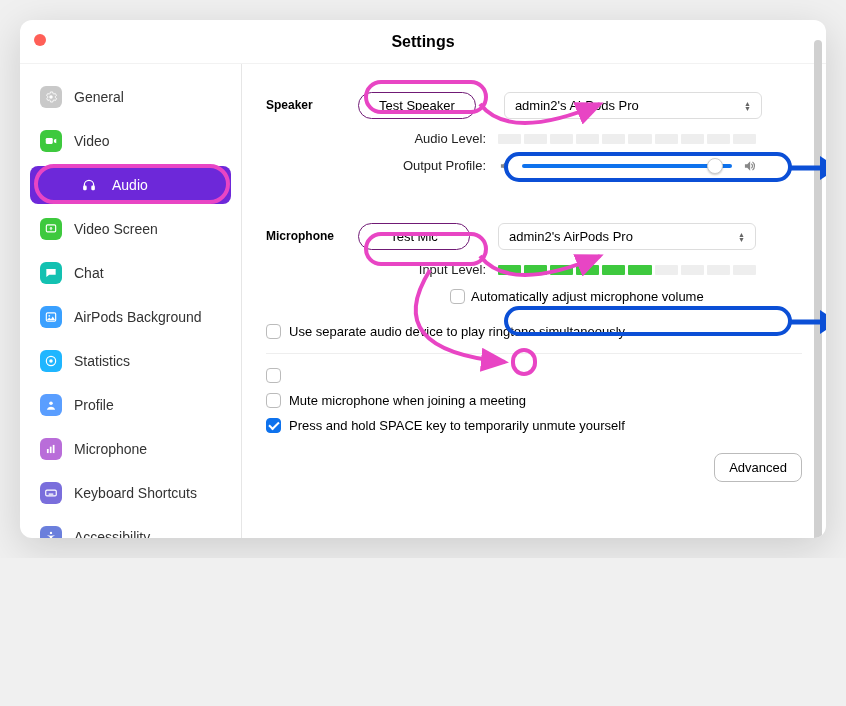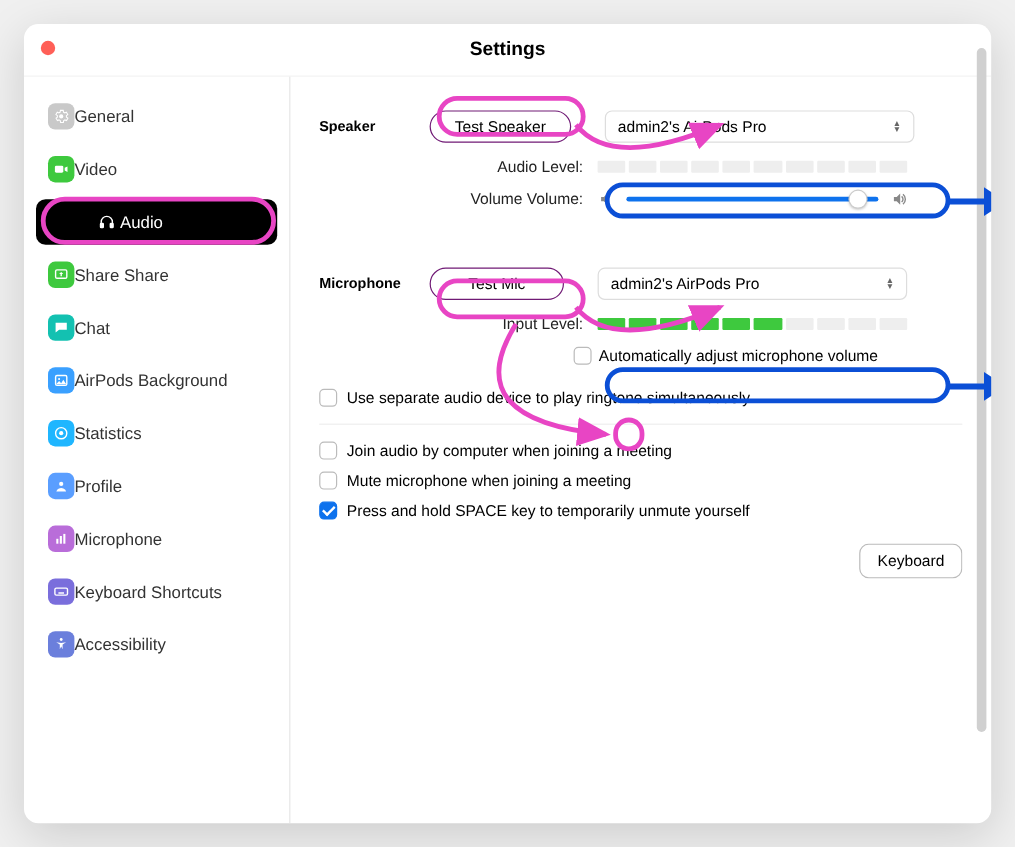"Settings" .window { height: 666px -> 518px }
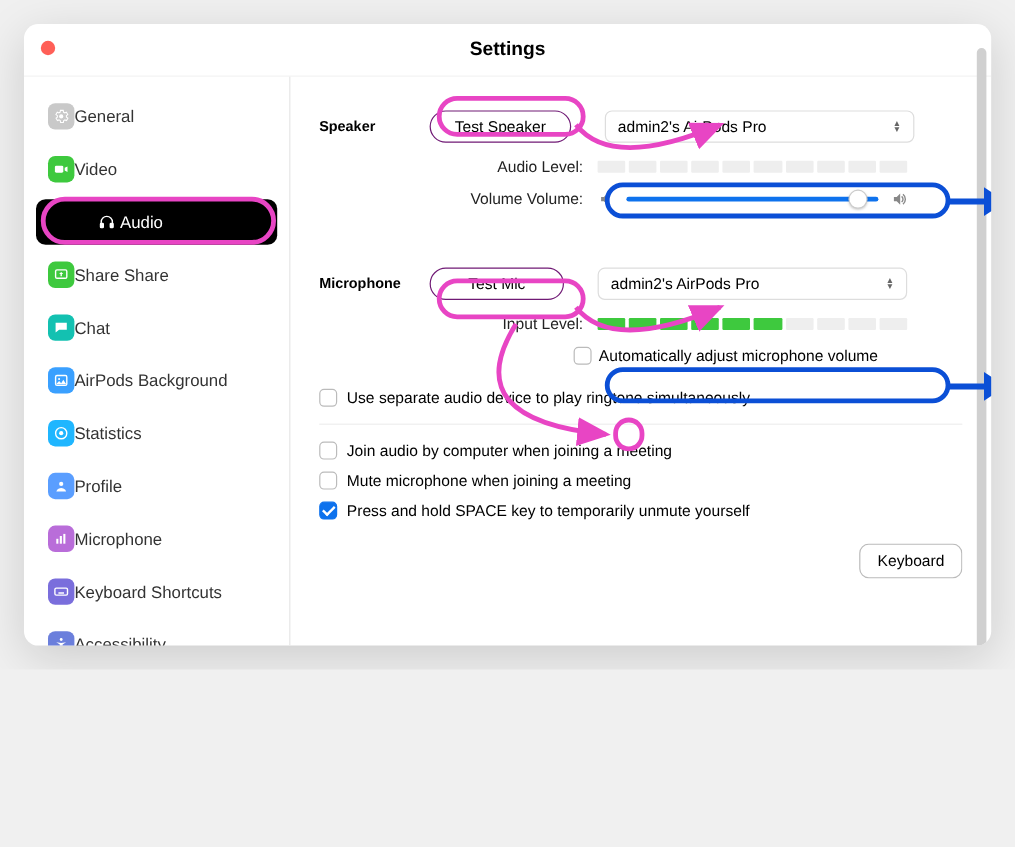"General" .sidebar-item { gap: none -> 12px }
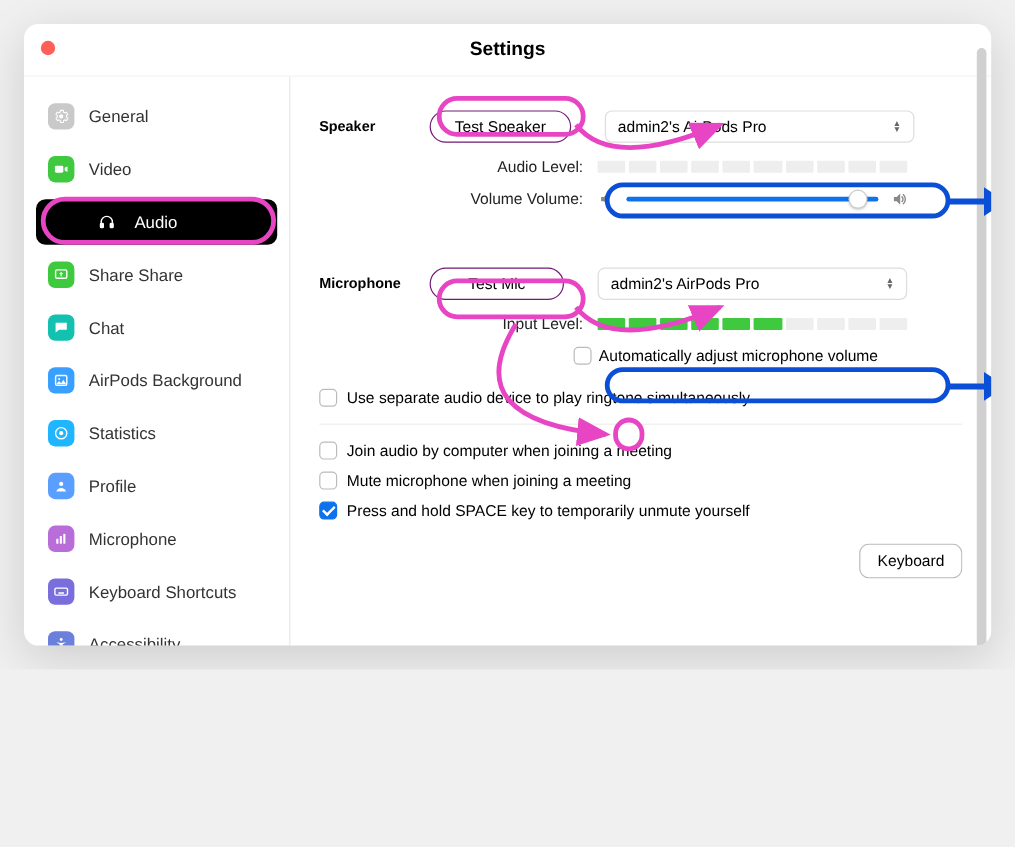"Volume Volume:" div.label-col { text: Volume Volume -> Output Profile }
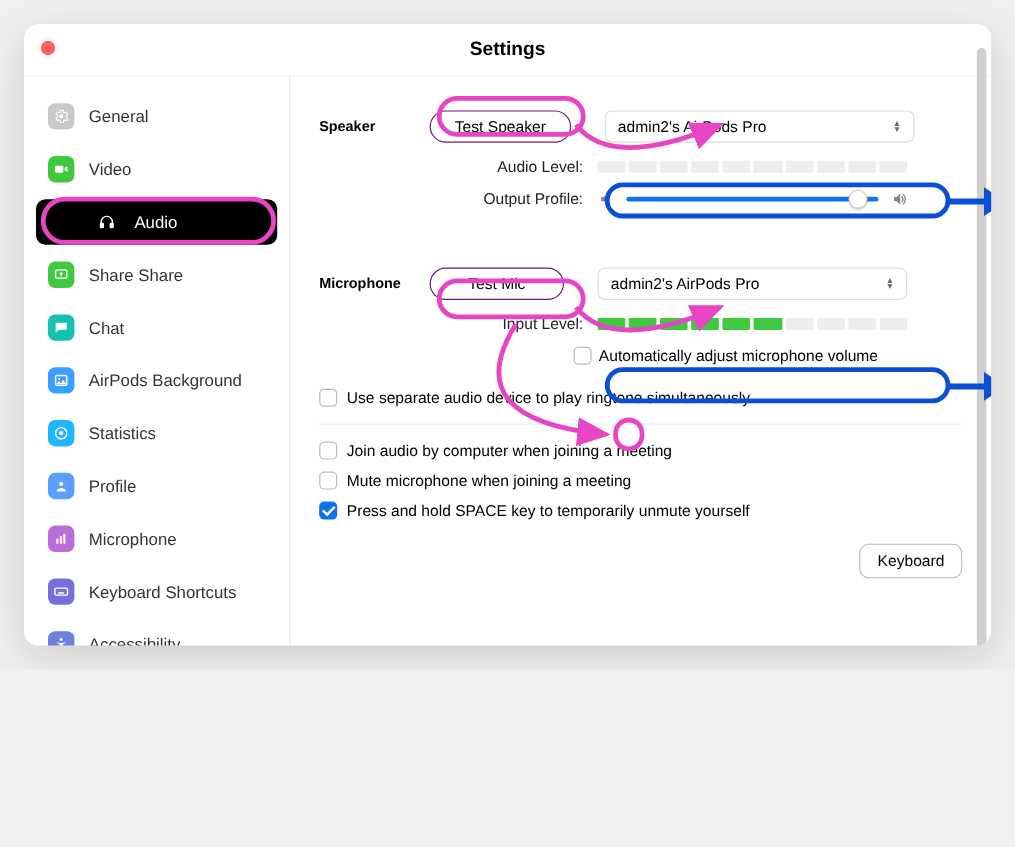"Audio" .sidebar-item.active { background: #000000 -> #6d28d9 }
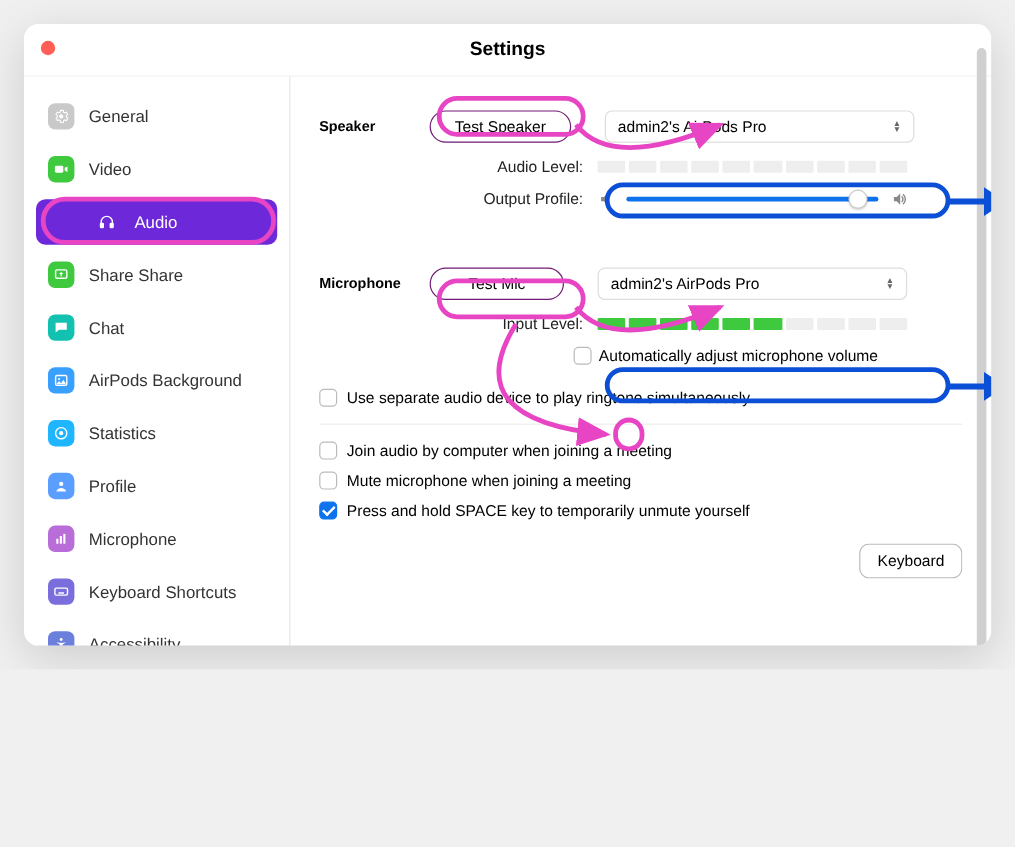"Share Share" span { text: Share Share -> Video Screen }
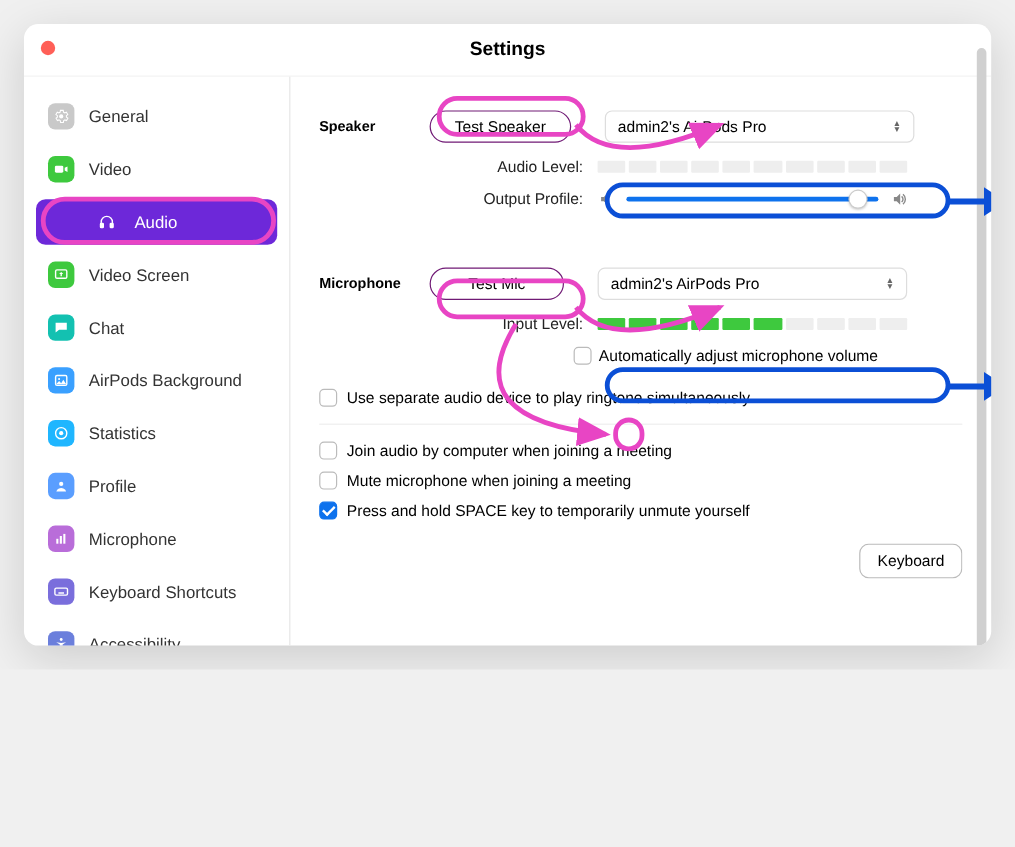"Automatically adjust microphone volume" div.row { margin-left: 120px -> 92px }
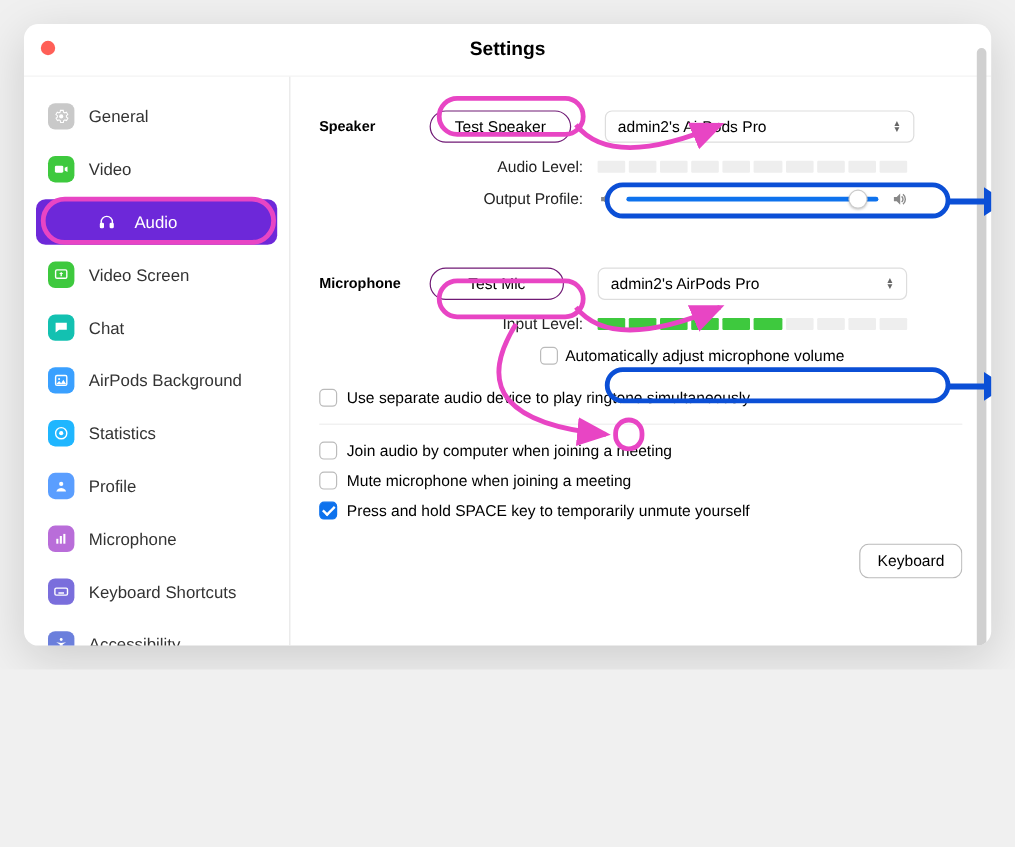"Join audio by computer when" span { html: <span>Join audio by computer when joining a meeting</span> -> none }
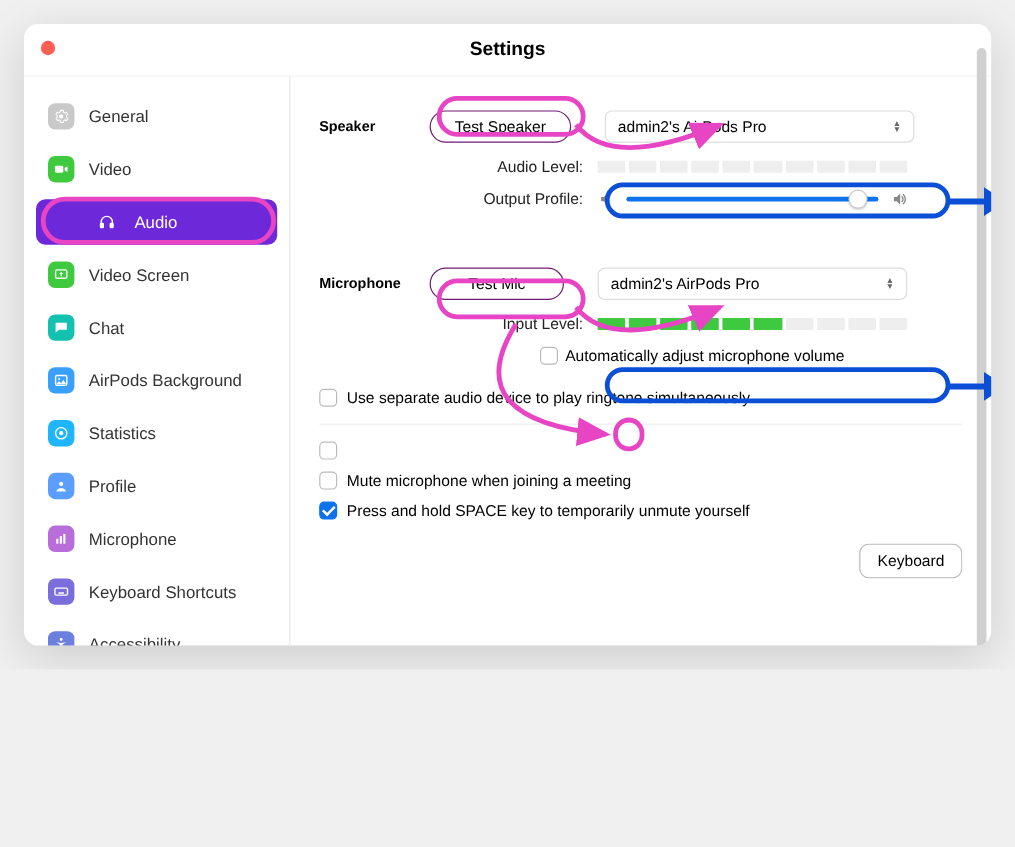"Keyboard" button.advanced-btn { text: Keyboard -> Advanced }
